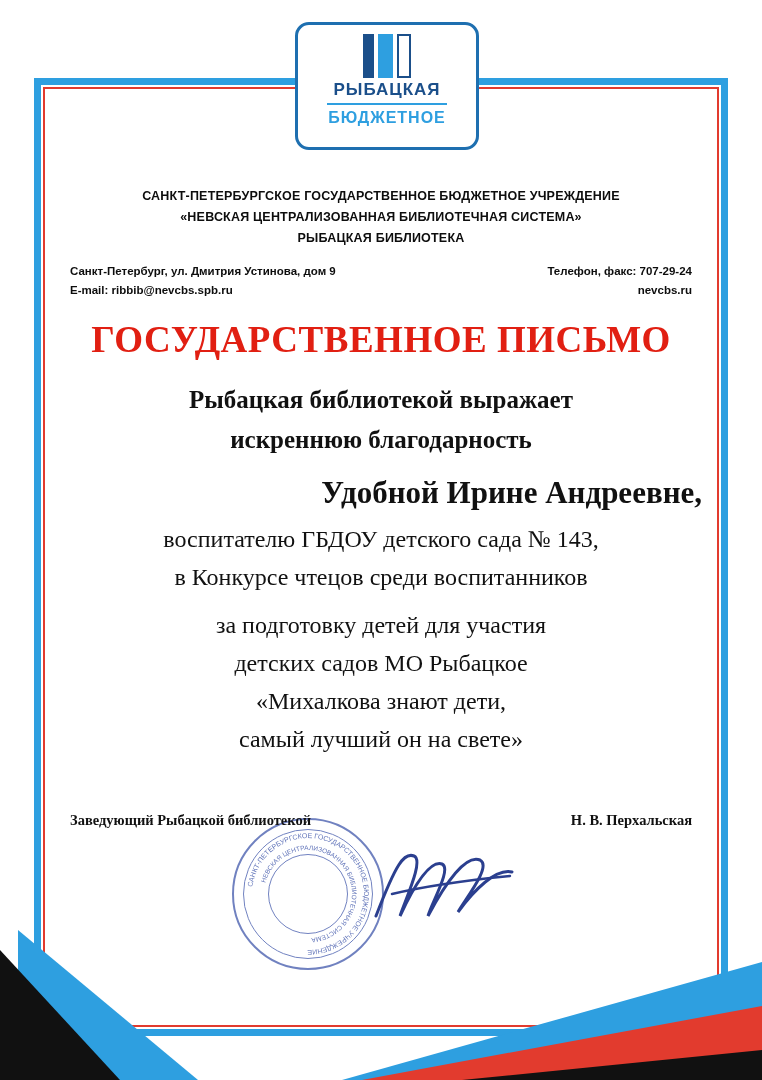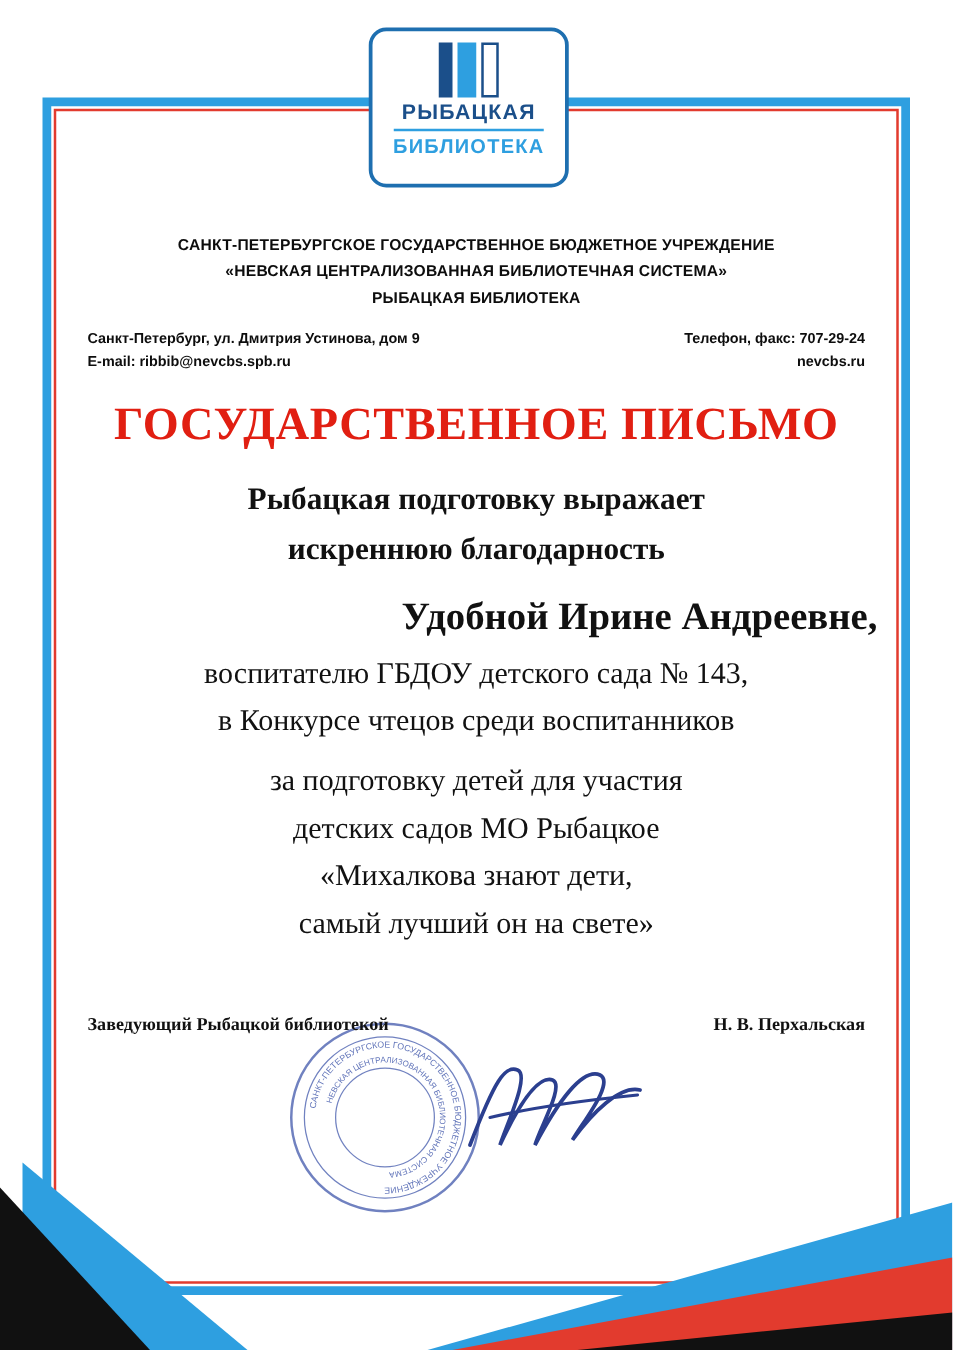"РЫБАЦКАЯ" .logo { width: 160px -> 184px }
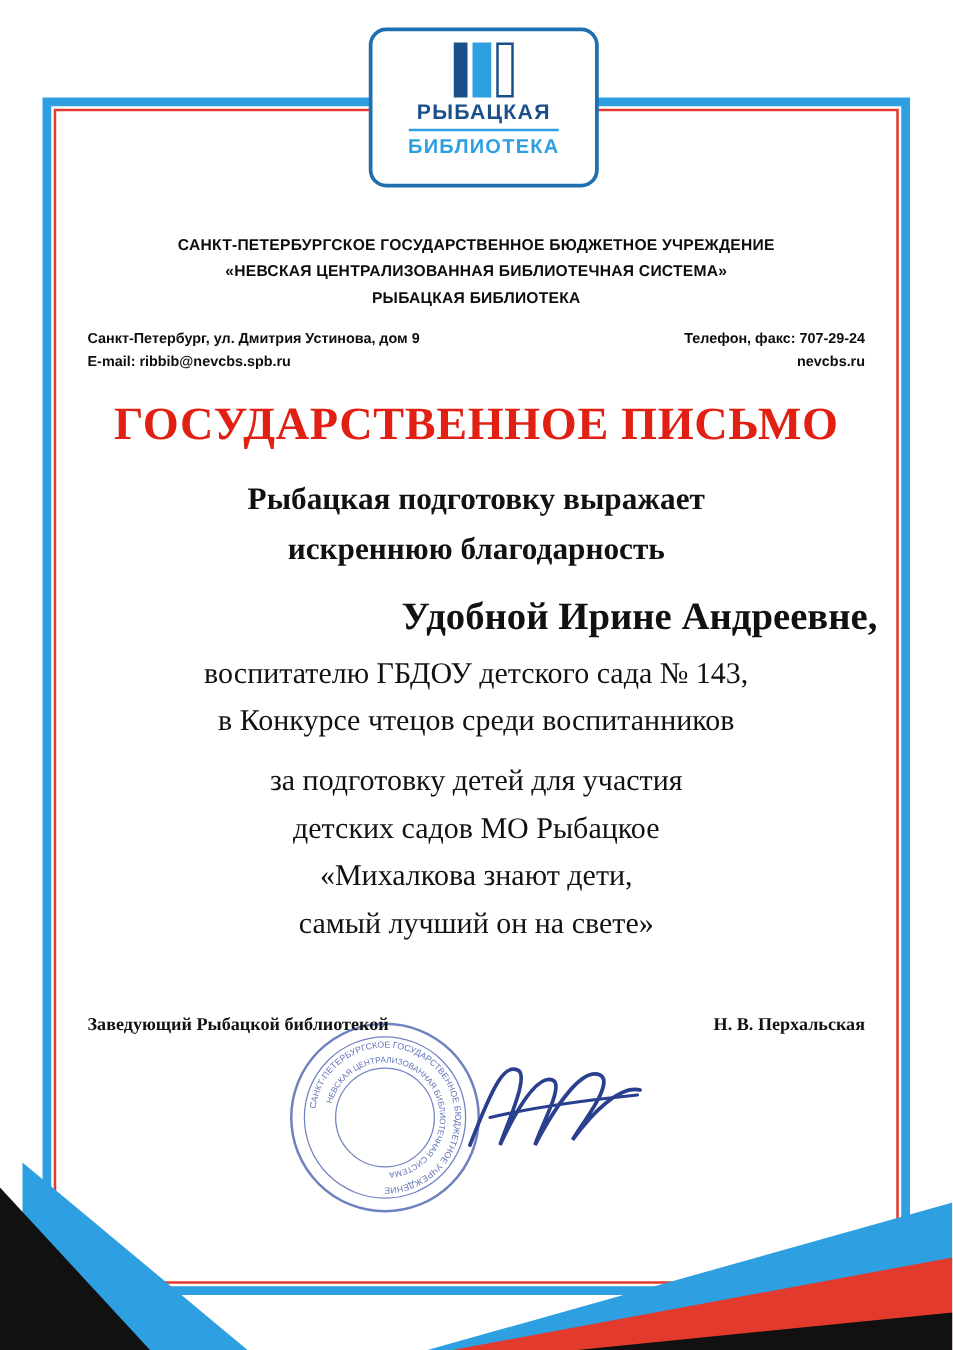"БИБЛИОТЕКА" div.logo-line2 { text: БИБЛИОТЕКА -> БЮДЖЕТНОЕ }
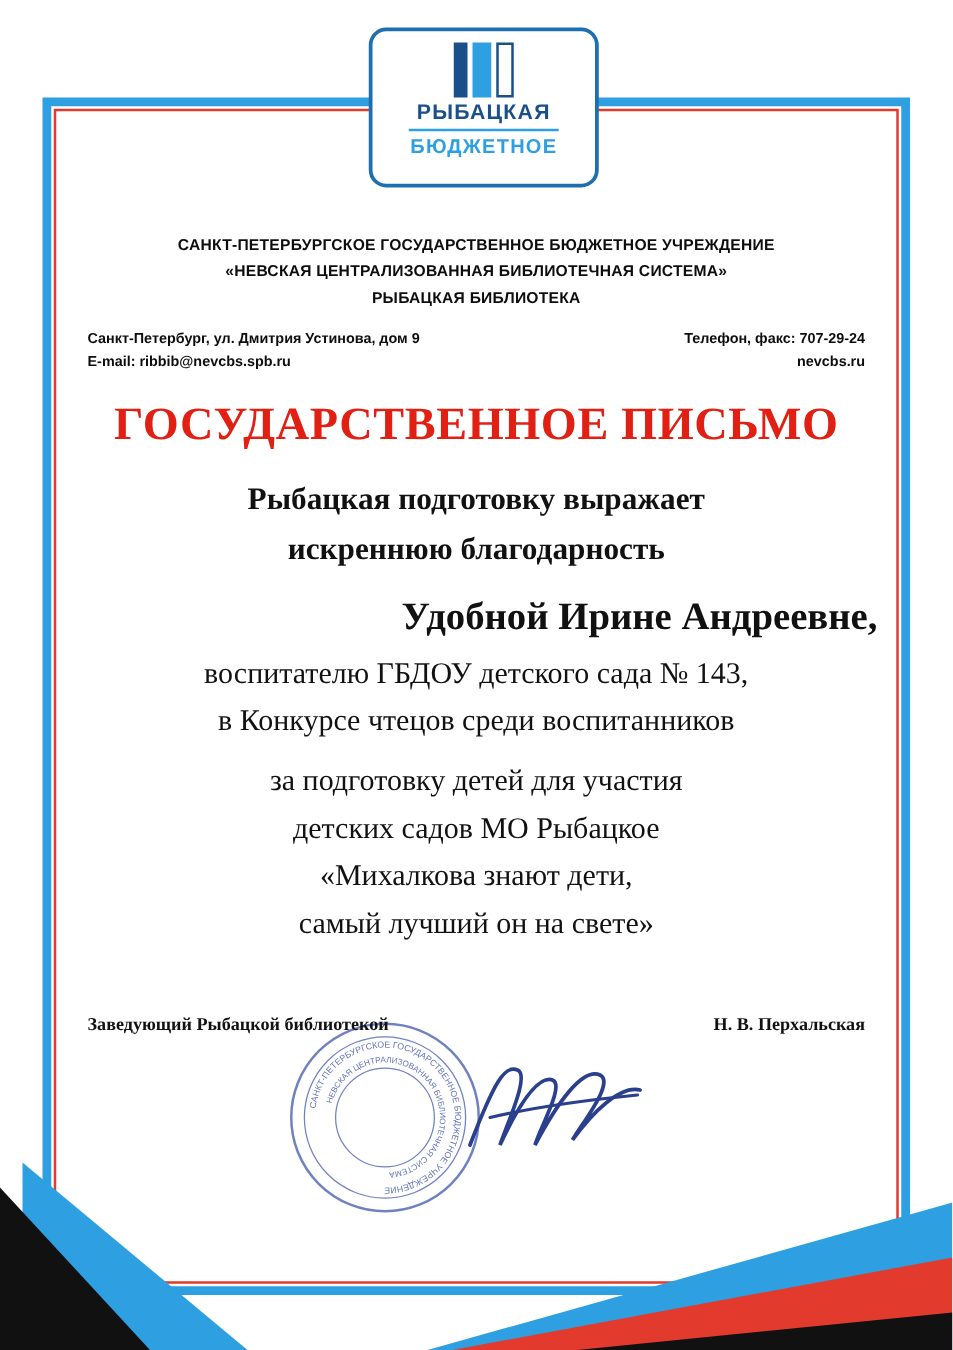"Рыбацкая подготовку выражает" div.ln-lead { text: подготовку -> библиотекой }
